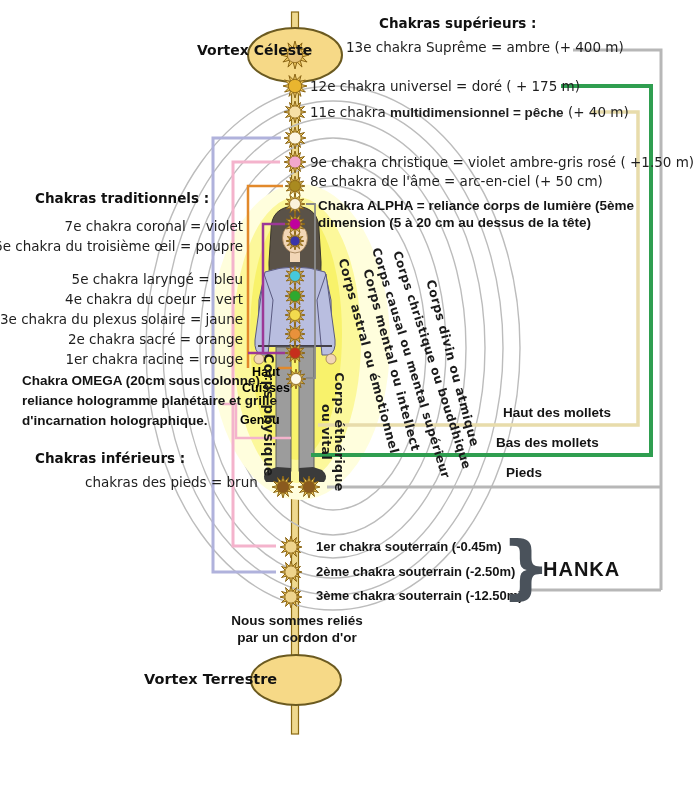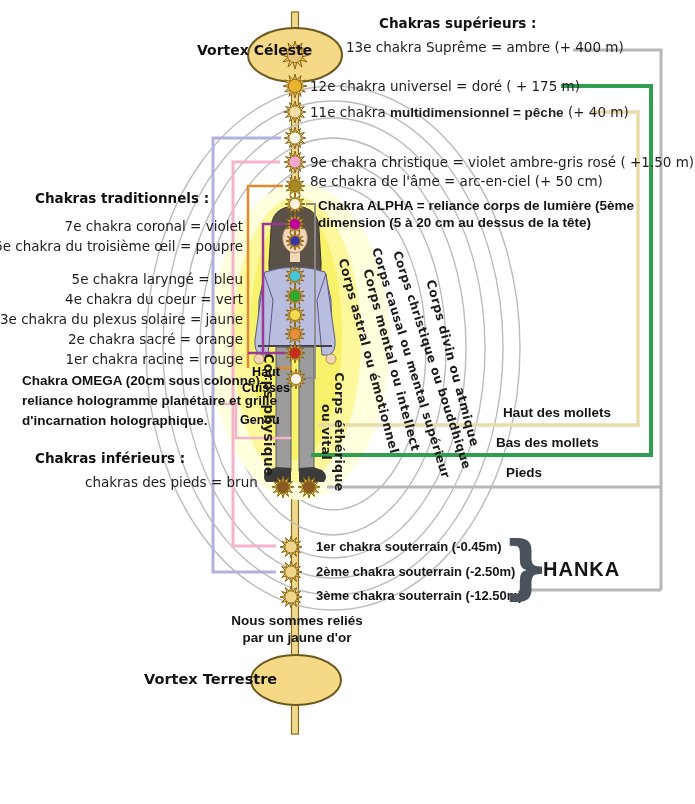"par un jaune d'or" div { text: jaune -> cordon }
